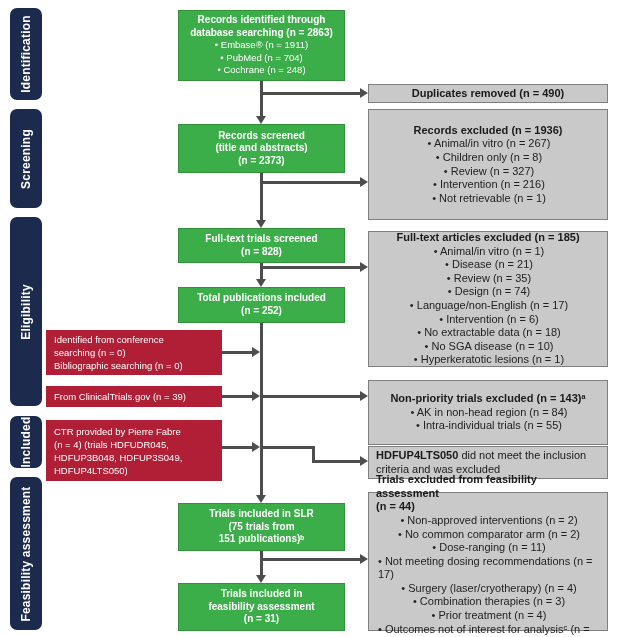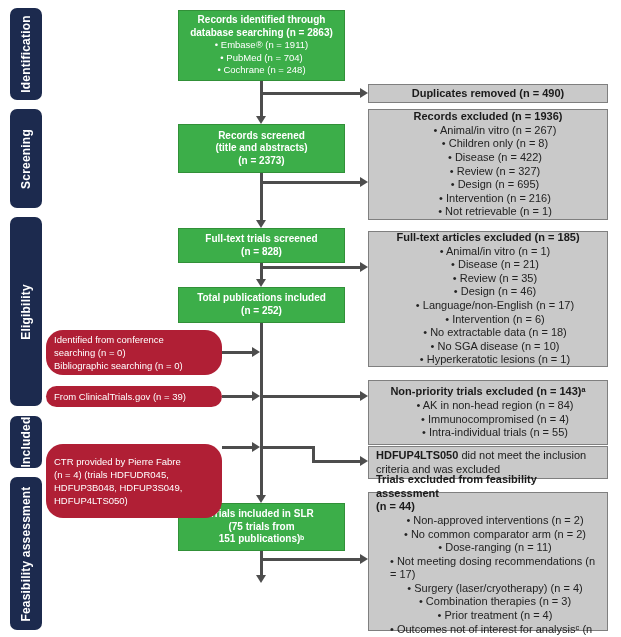"Animal/in vitro (n = 267)" .xbox .b { margin-left: 12px -> none }
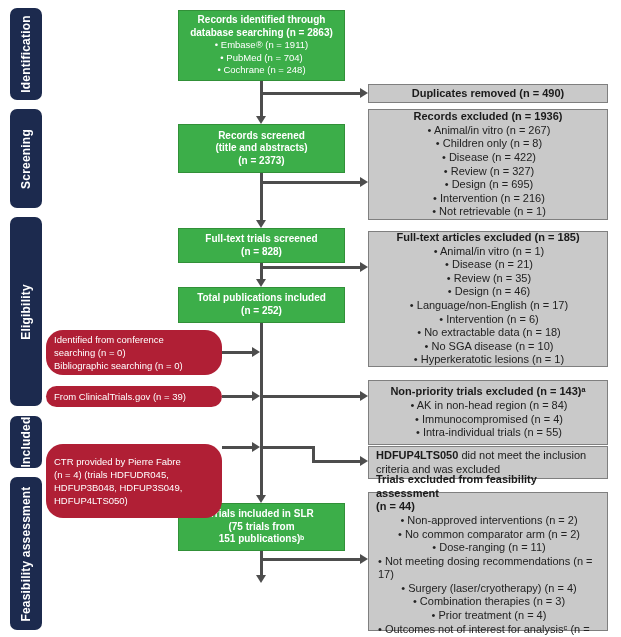"Disease (n = 422)" div.b { html: <div>Disease (n = 422)</div> -> none }
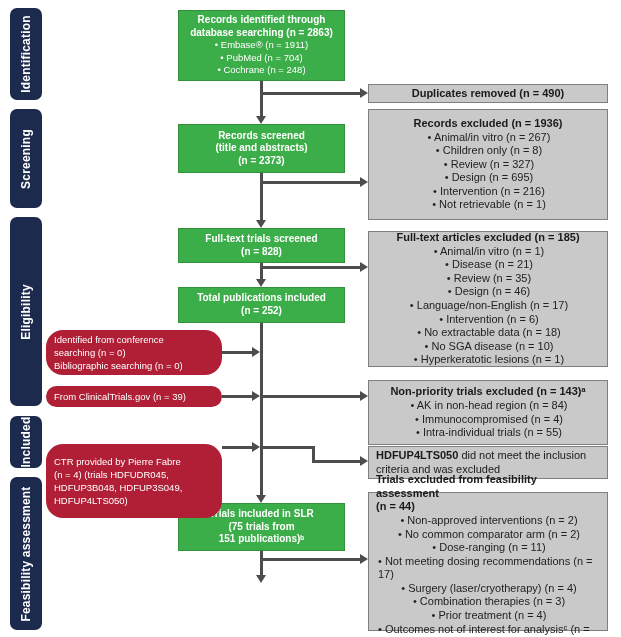"Design (n = 695)" div.b { html: <div>Design (n = 695)</div> -> none }
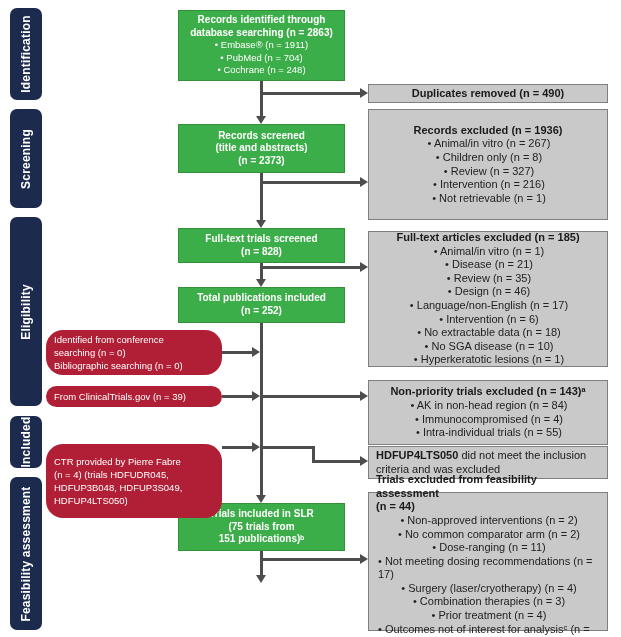"Design (n = 46)" div.b { text: 46 -> 74 }
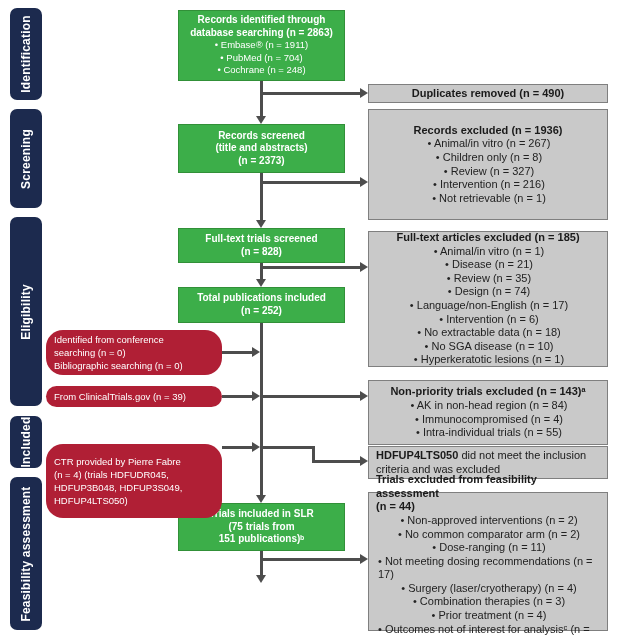"Identified from conference" .rbox { border-radius: 17px -> none }
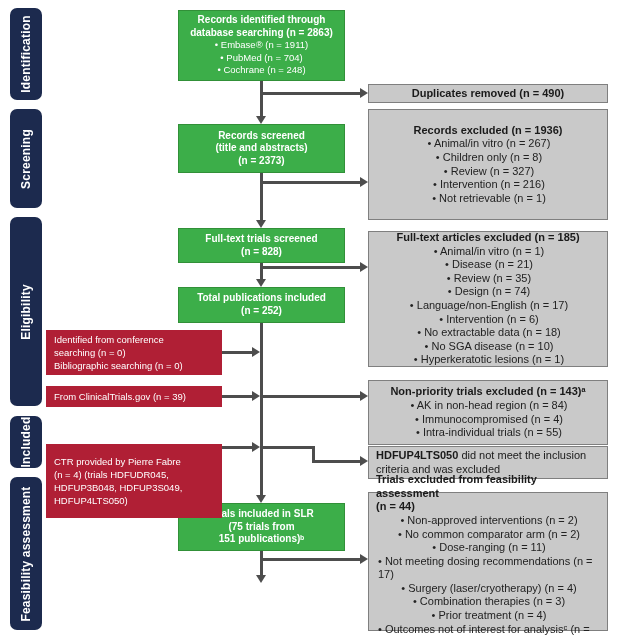"Immunocompromised (n = 4)" div.b { html: <div>Immunocompromised (n = 4)</div> -> none }
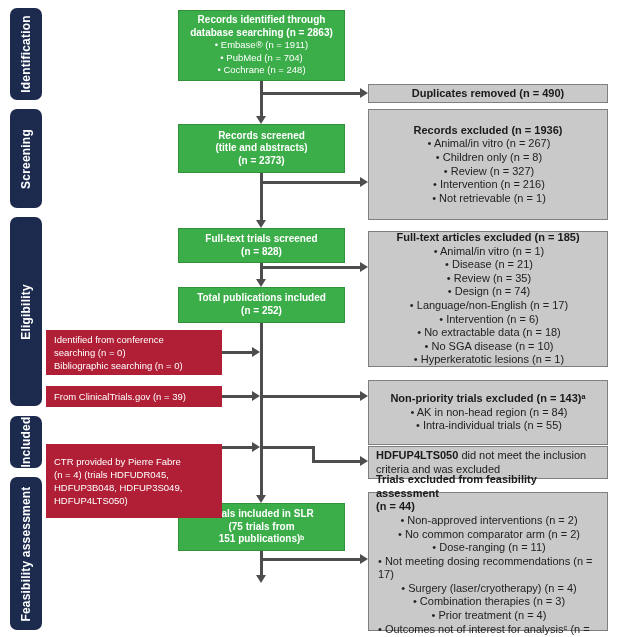"CTR provided by Pierre Fabre" div.rbox { height: 74px -> 61px; top: 444px -> 420px }
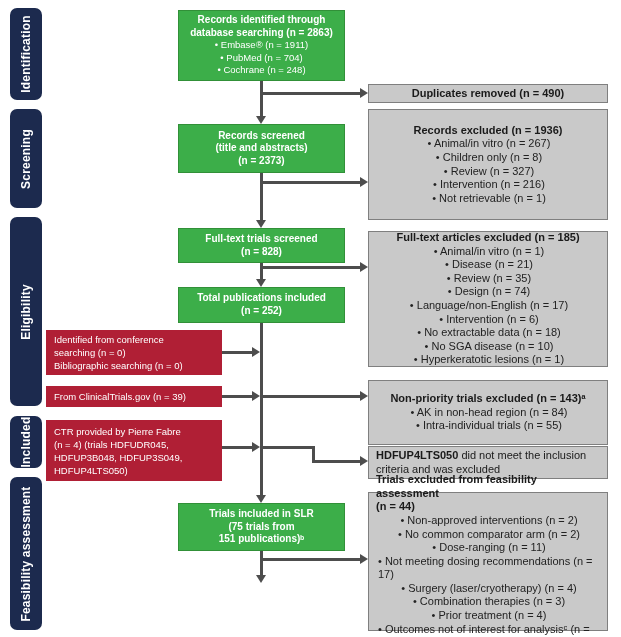"Trials included in" div.gbox { html: none -> <div> <div>Trials included in feasibility assessment (n = 31)</div> </div> }
